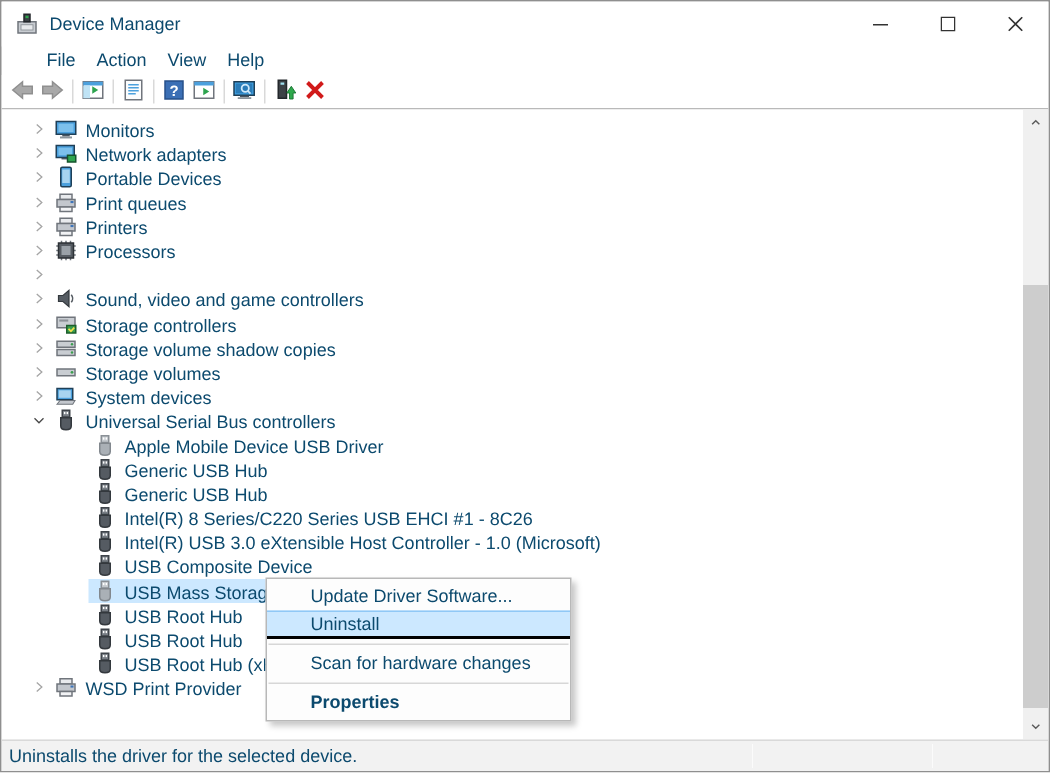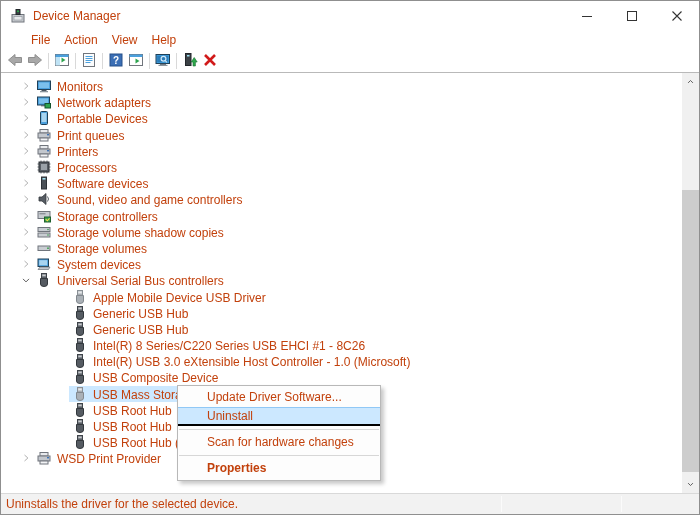"Device Manager" .window { color: #c2410c -> #0c4a6e }
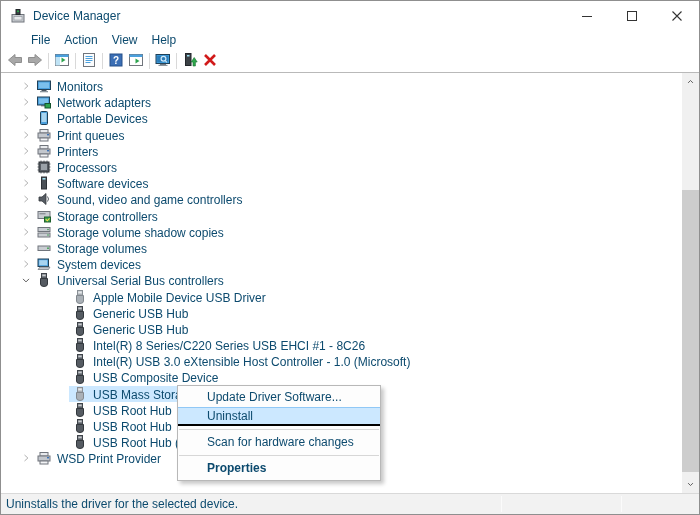"Software devices" span.hl { html: <span> <span> <svg> <rect></rect> <rect></rect> </svg> </span> <span>Software devices</span> </span> -> none }
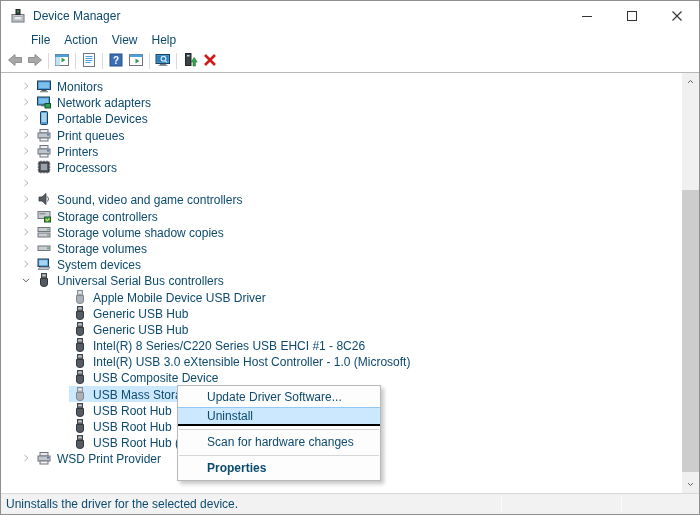"Apple Mobile Device USB Driver" .tree-row.lvl1 { gap: none -> 44px; padding-left: 54px -> none }
